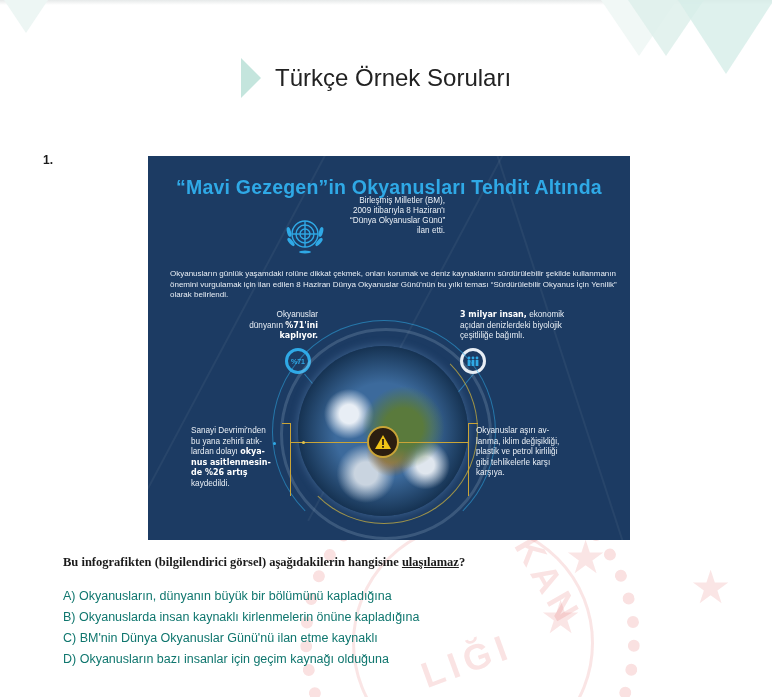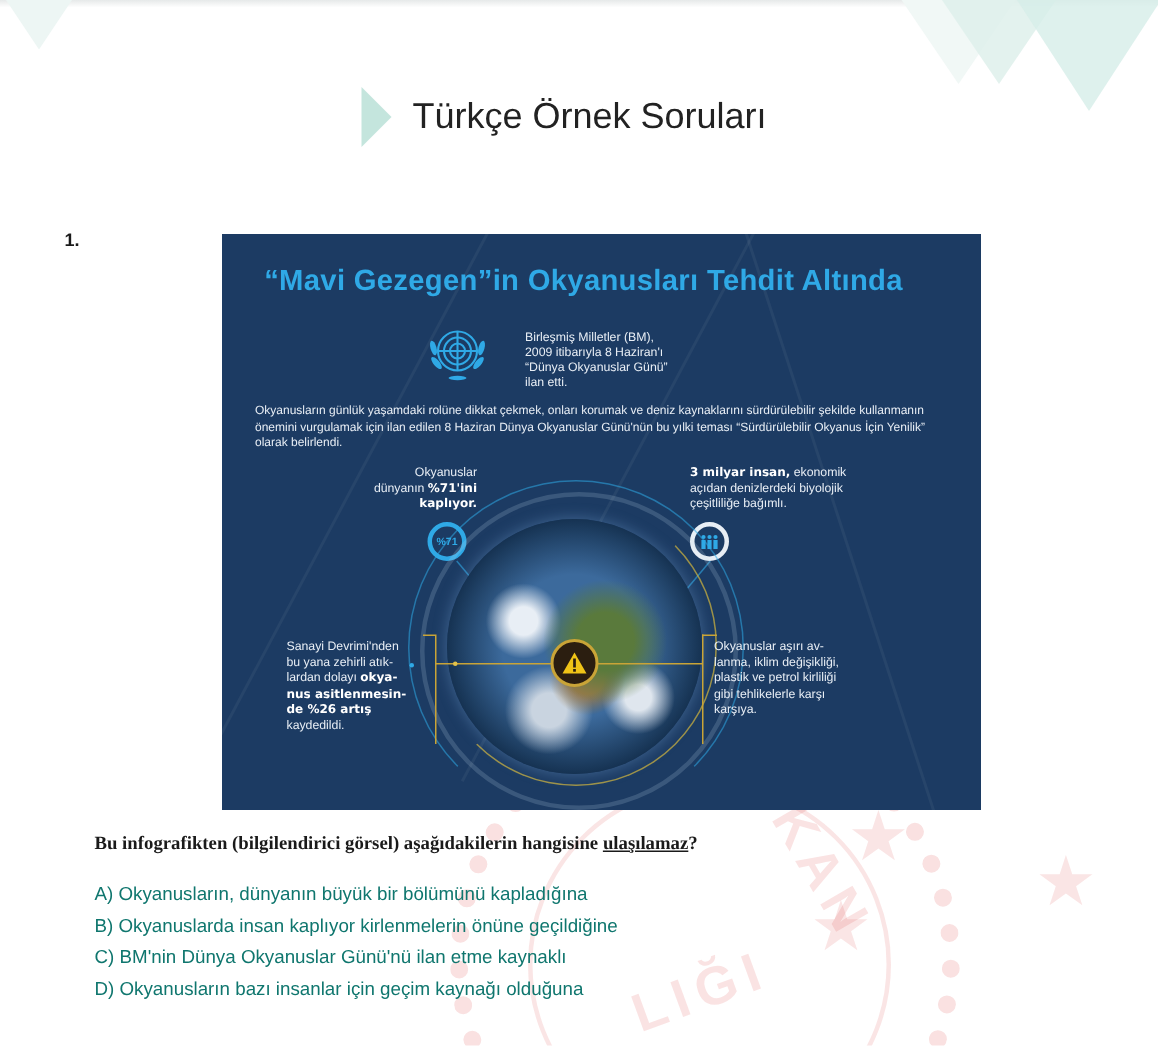"“Mavi Gezegen”in Okyanusları Tehdit" .info { padding-left: 24px -> none }
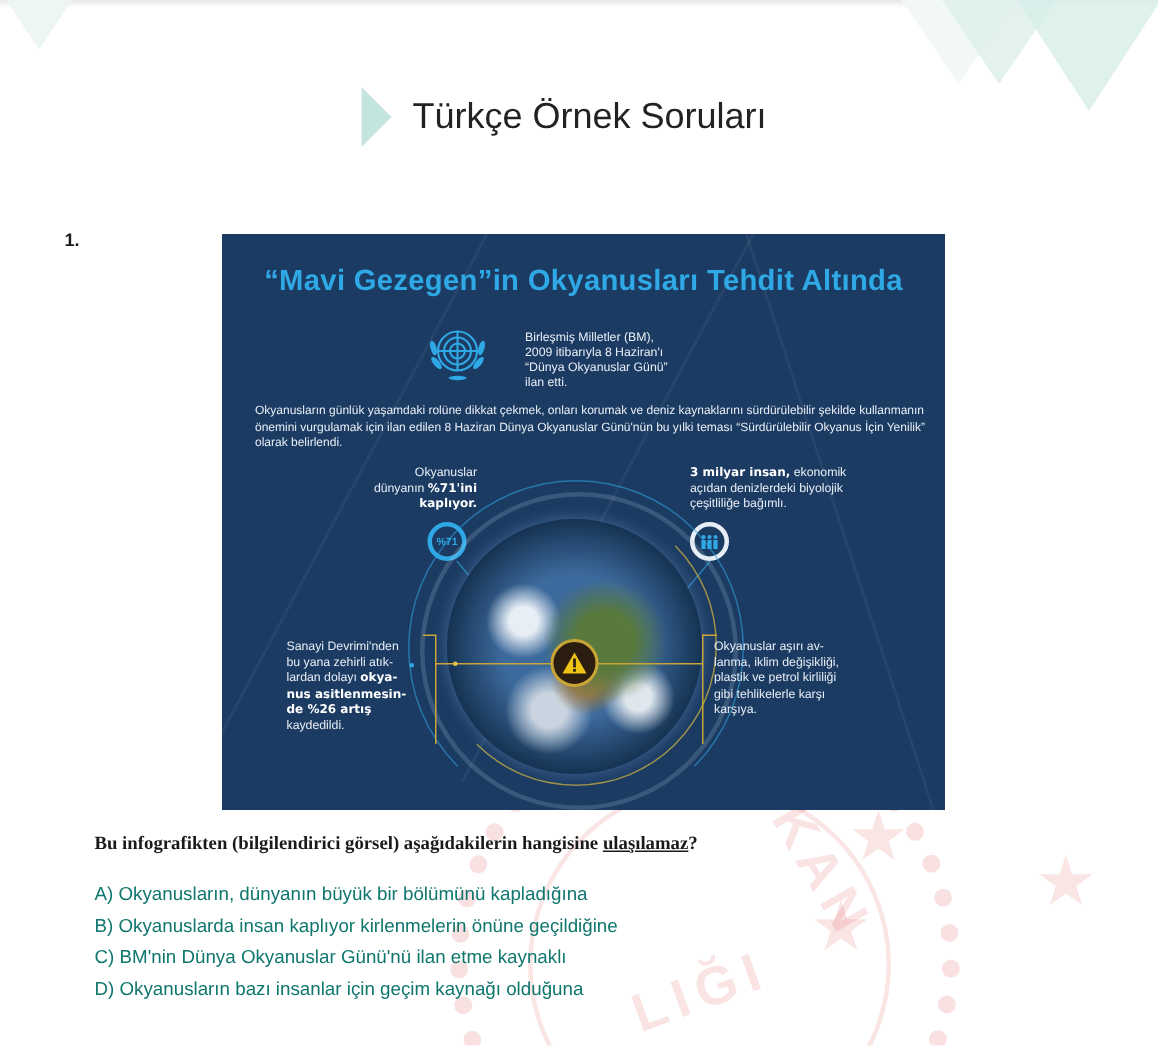"Birleşmiş Milletler (BM)," .un-text { text-align: none -> right; top: 64px -> 40px }
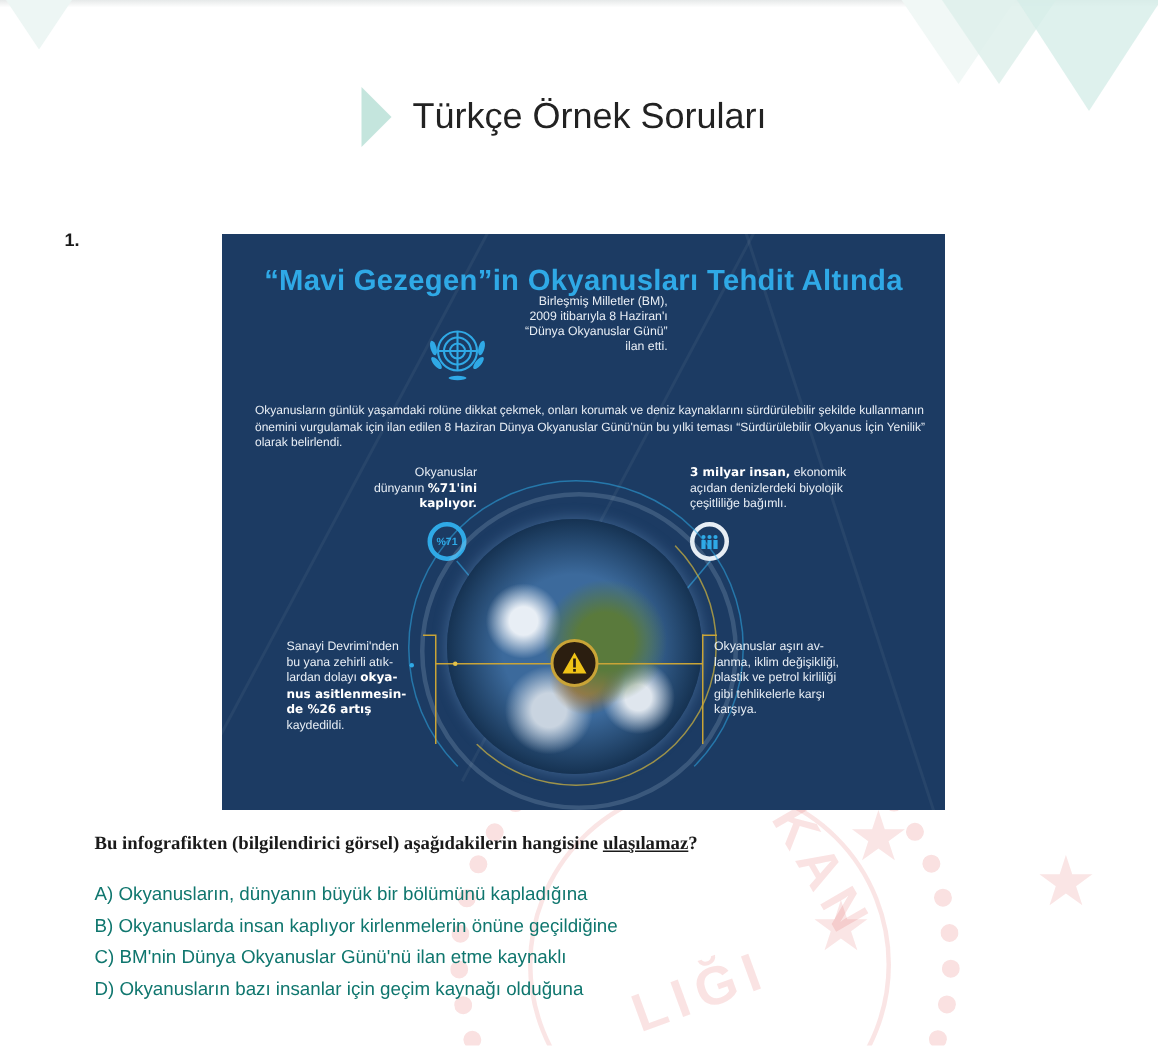"Okyanuslarda insan kaplıyor" span { text: kaplıyor kirlenmelerin önüne geçildiğine -> kaynaklı kirlenmelerin önüne kapladığına }
